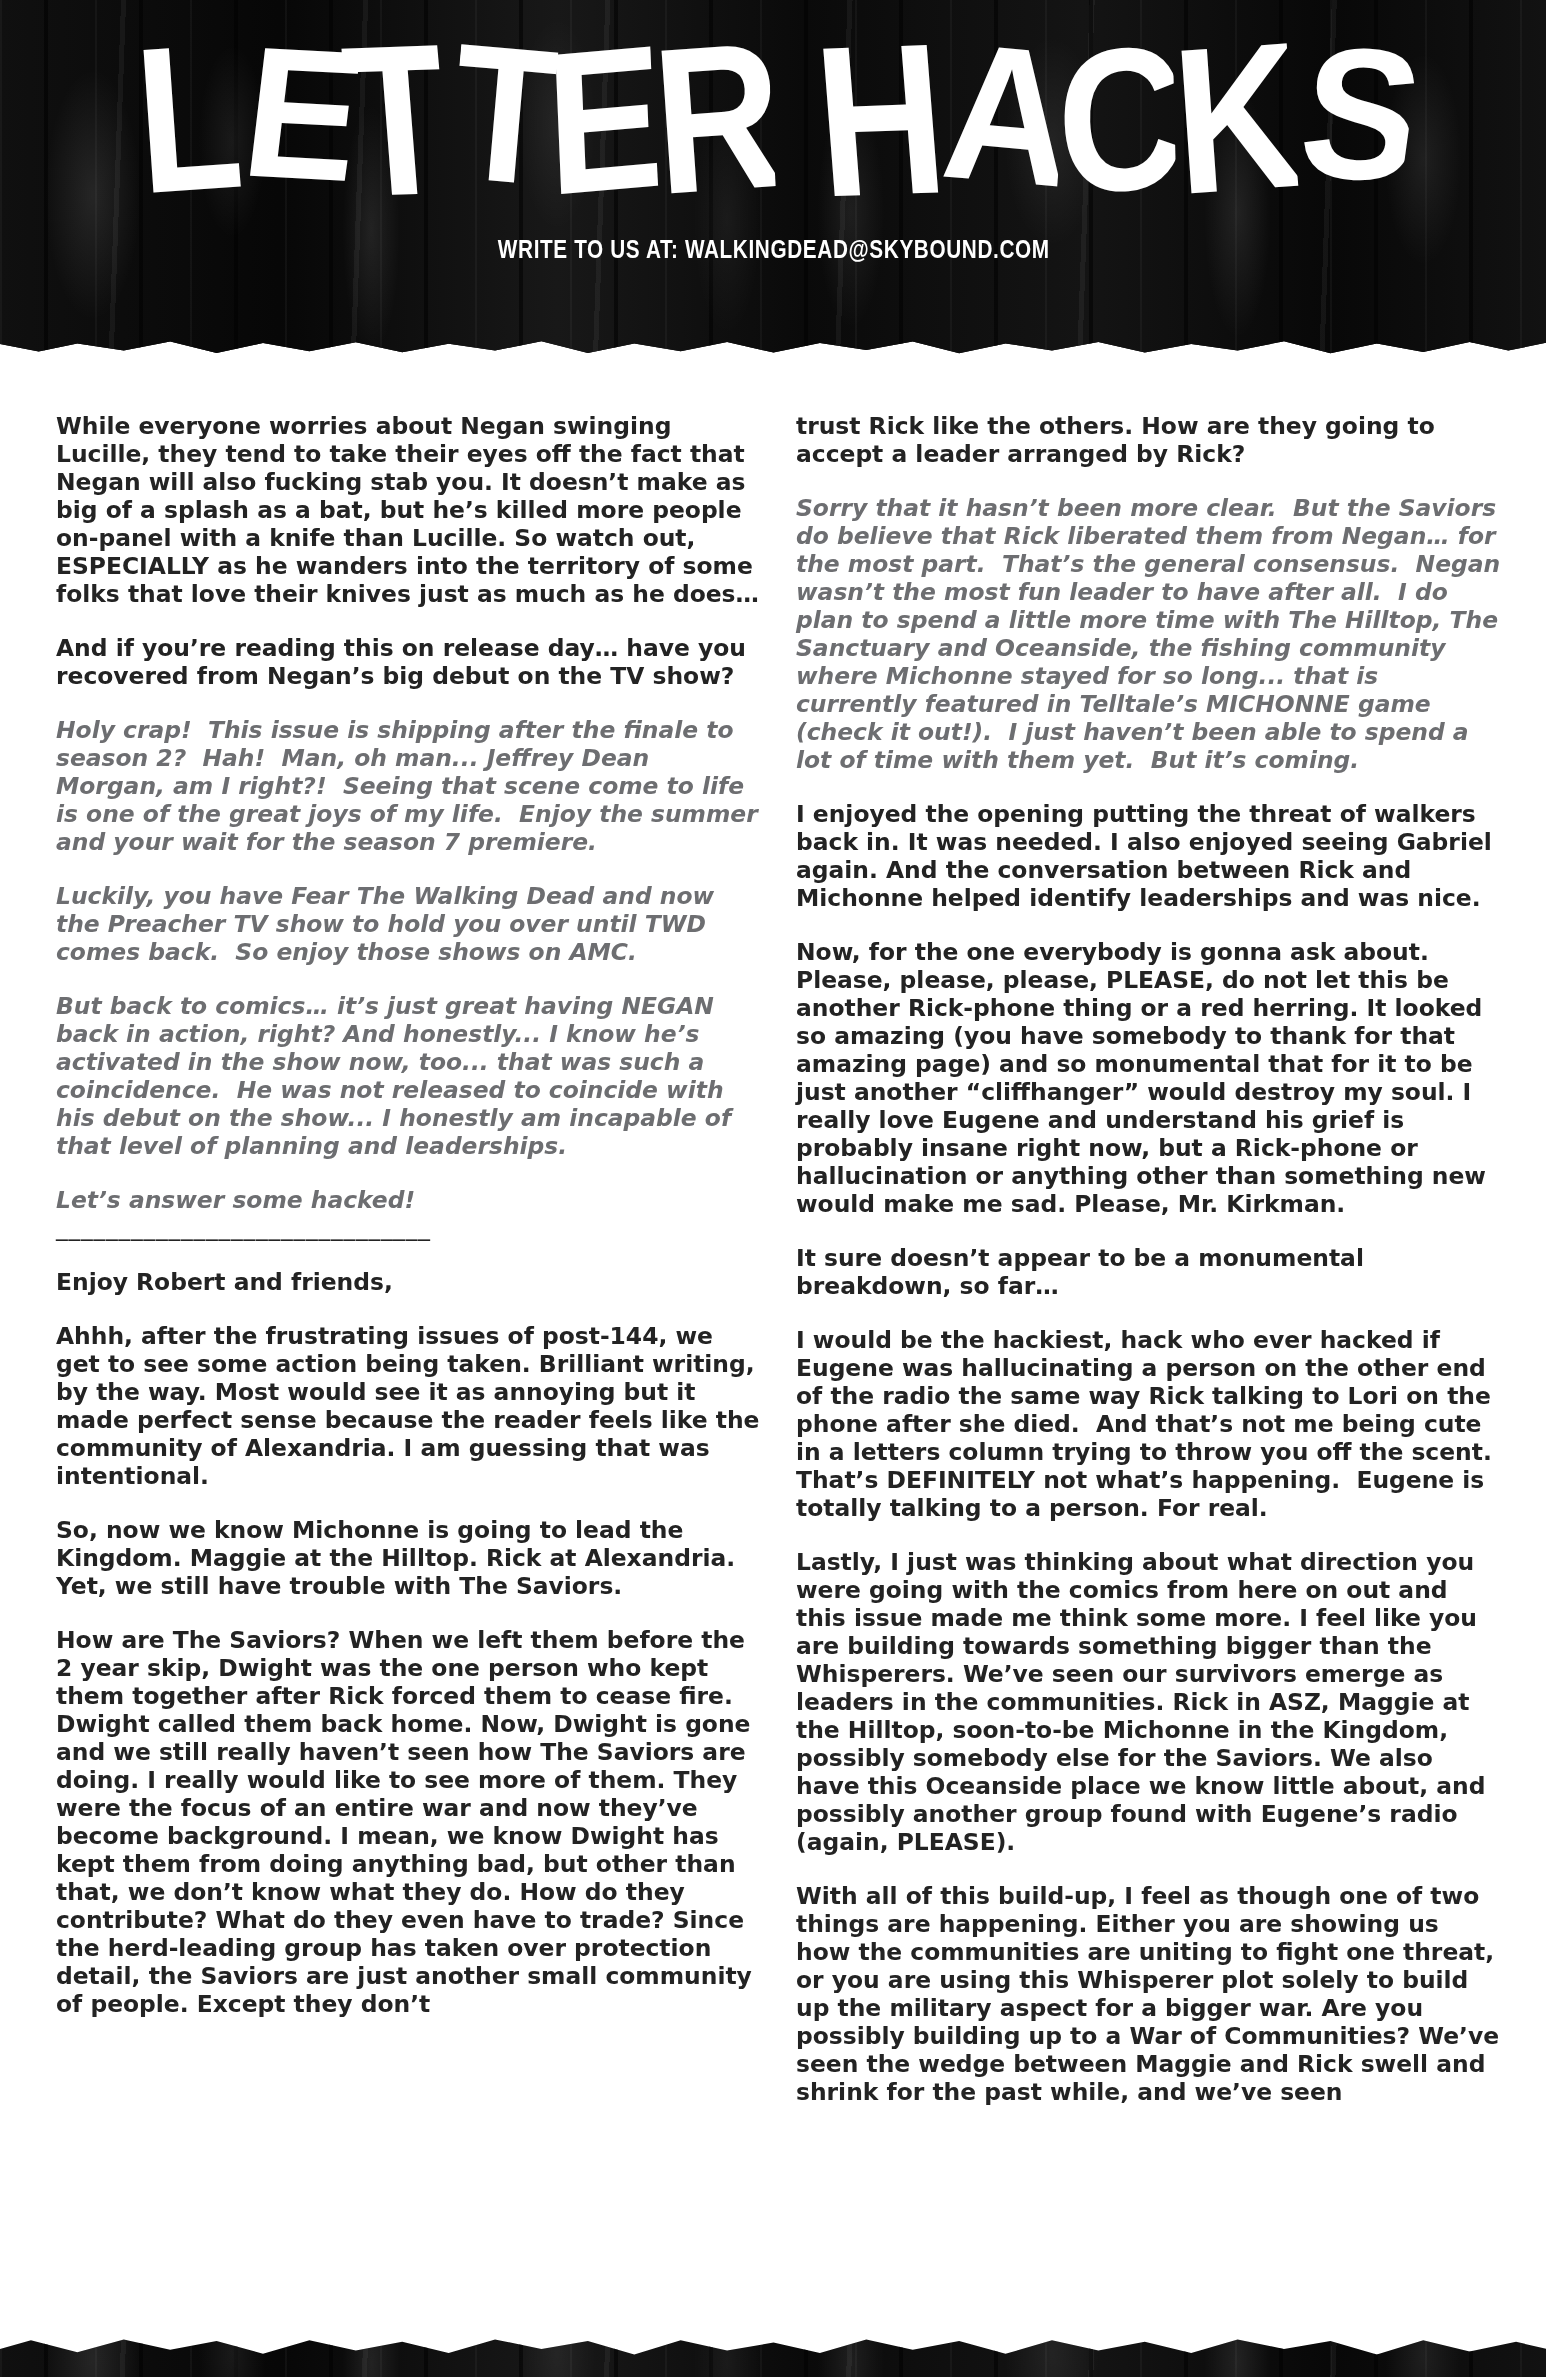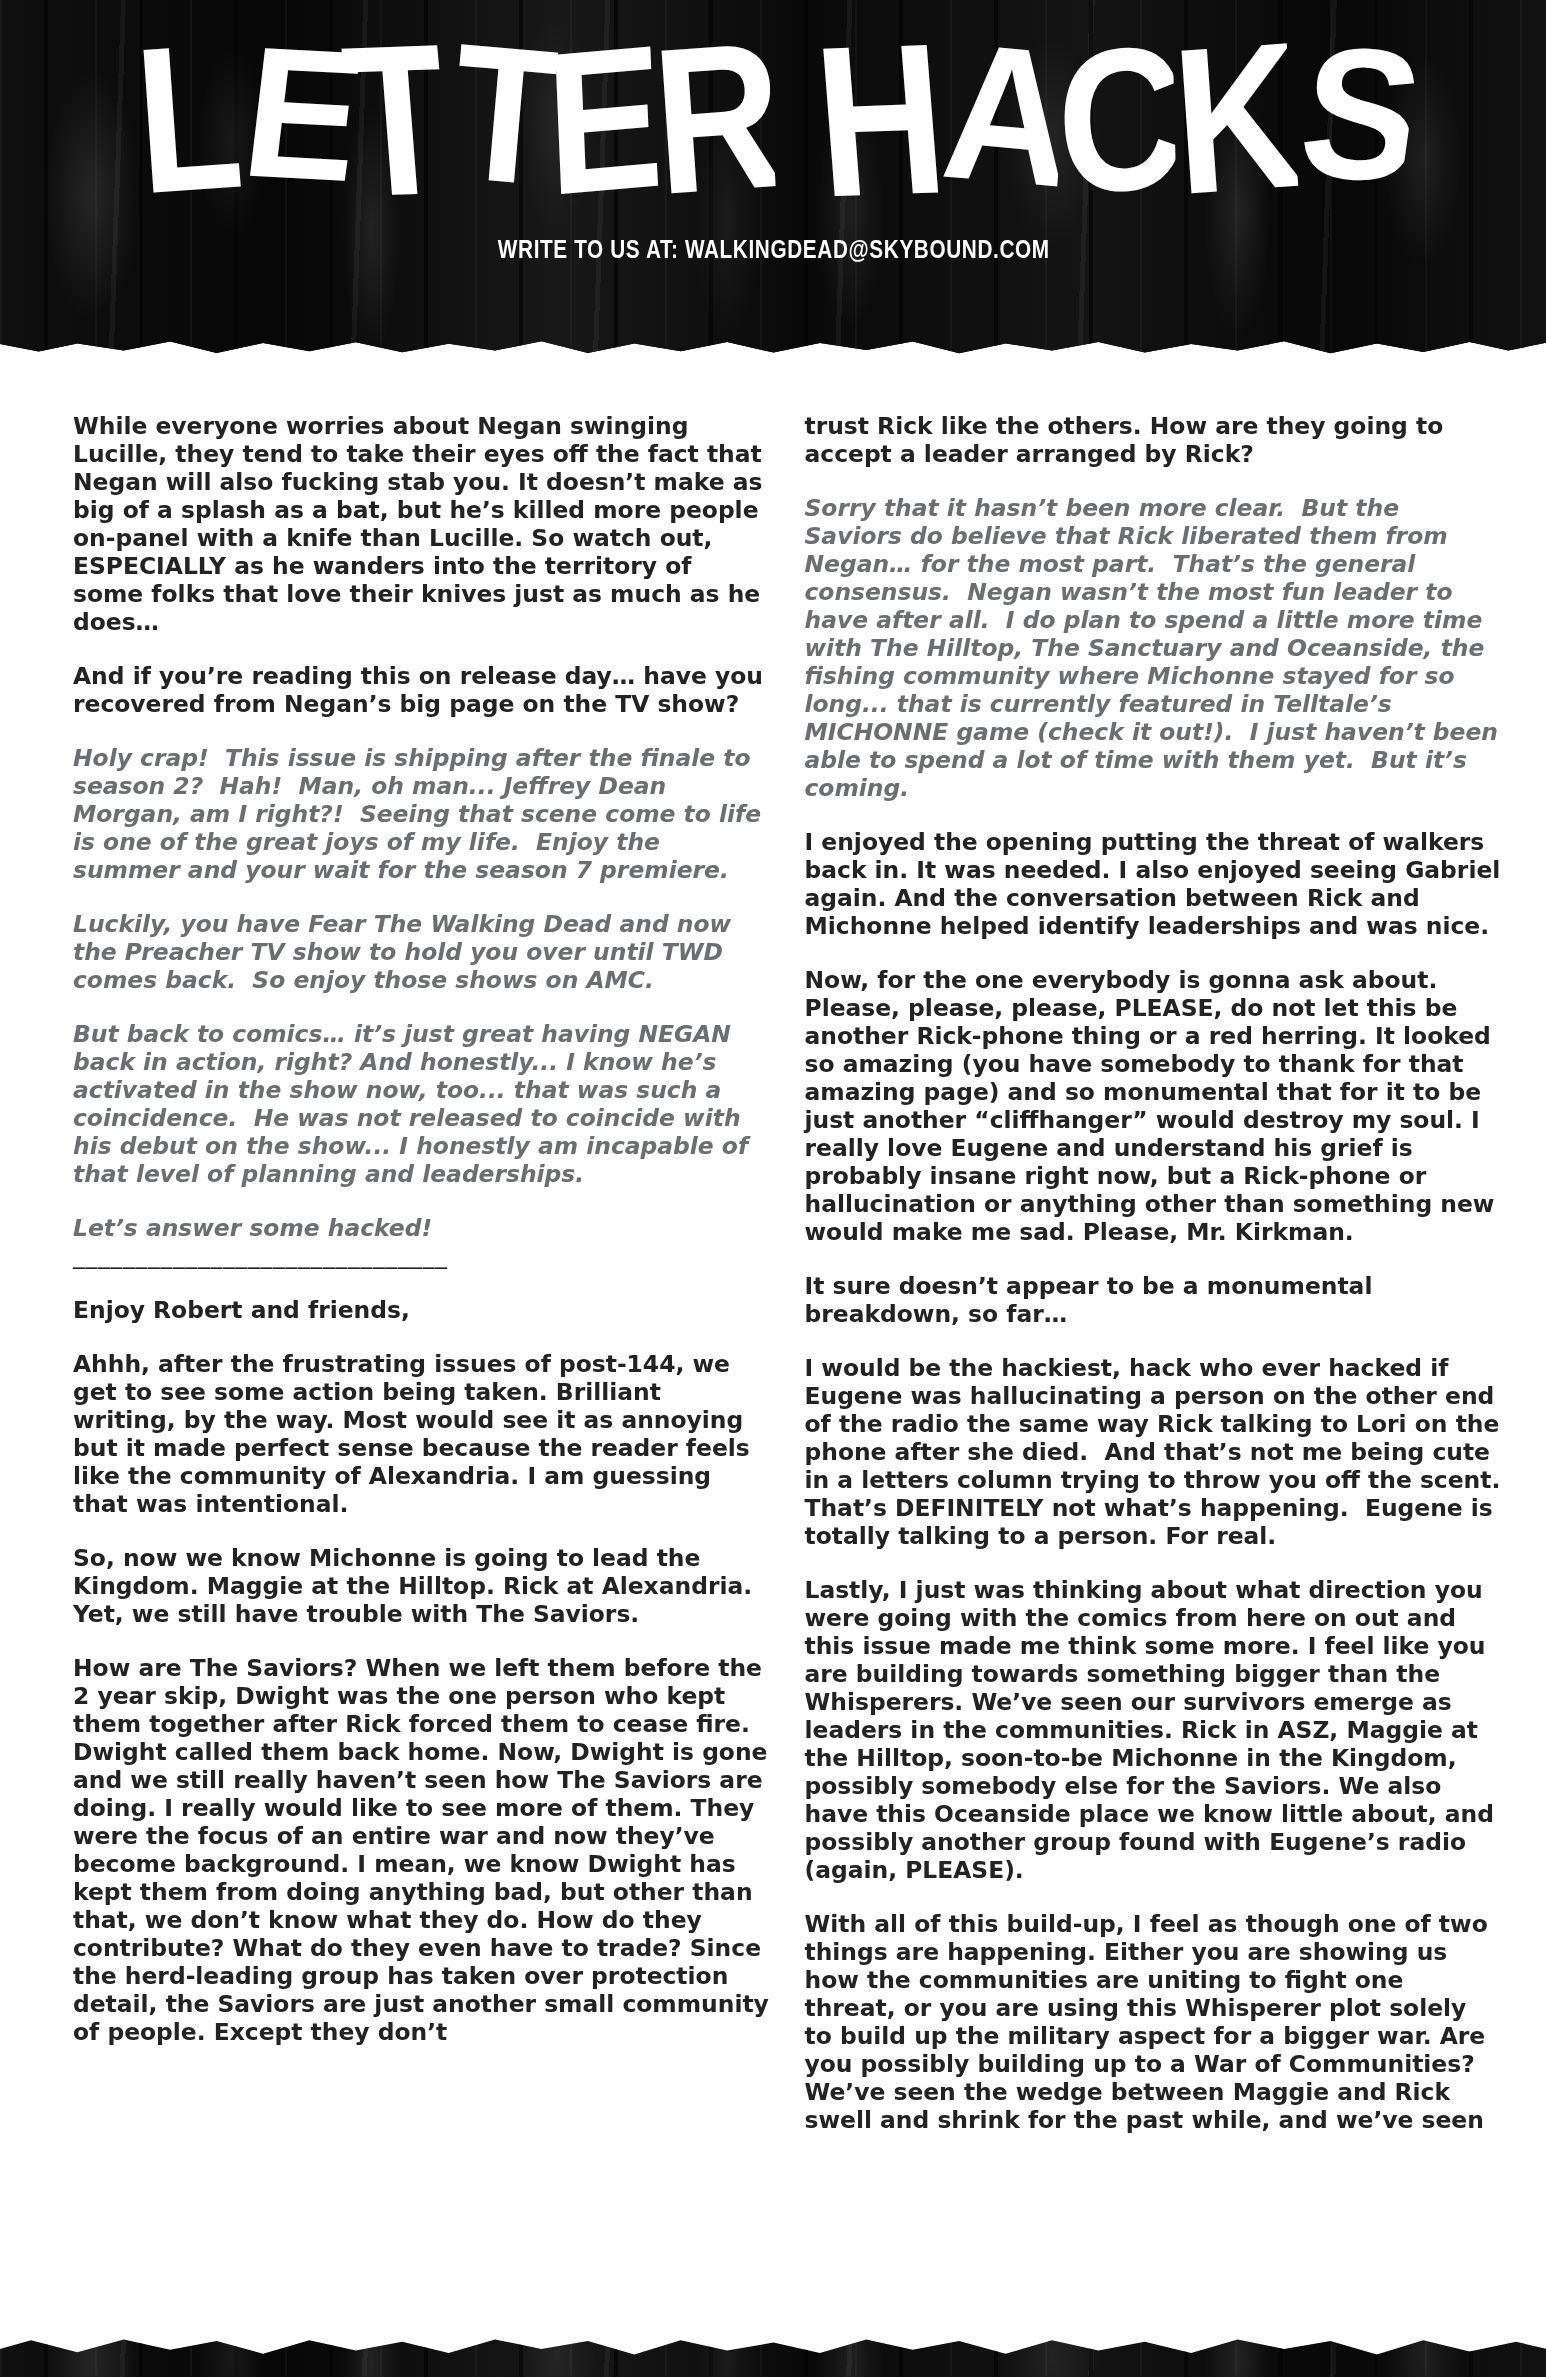"While everyone worries about Negan" .content { padding: 58px 46px 0 73px -> 58px 46px 0 56px }
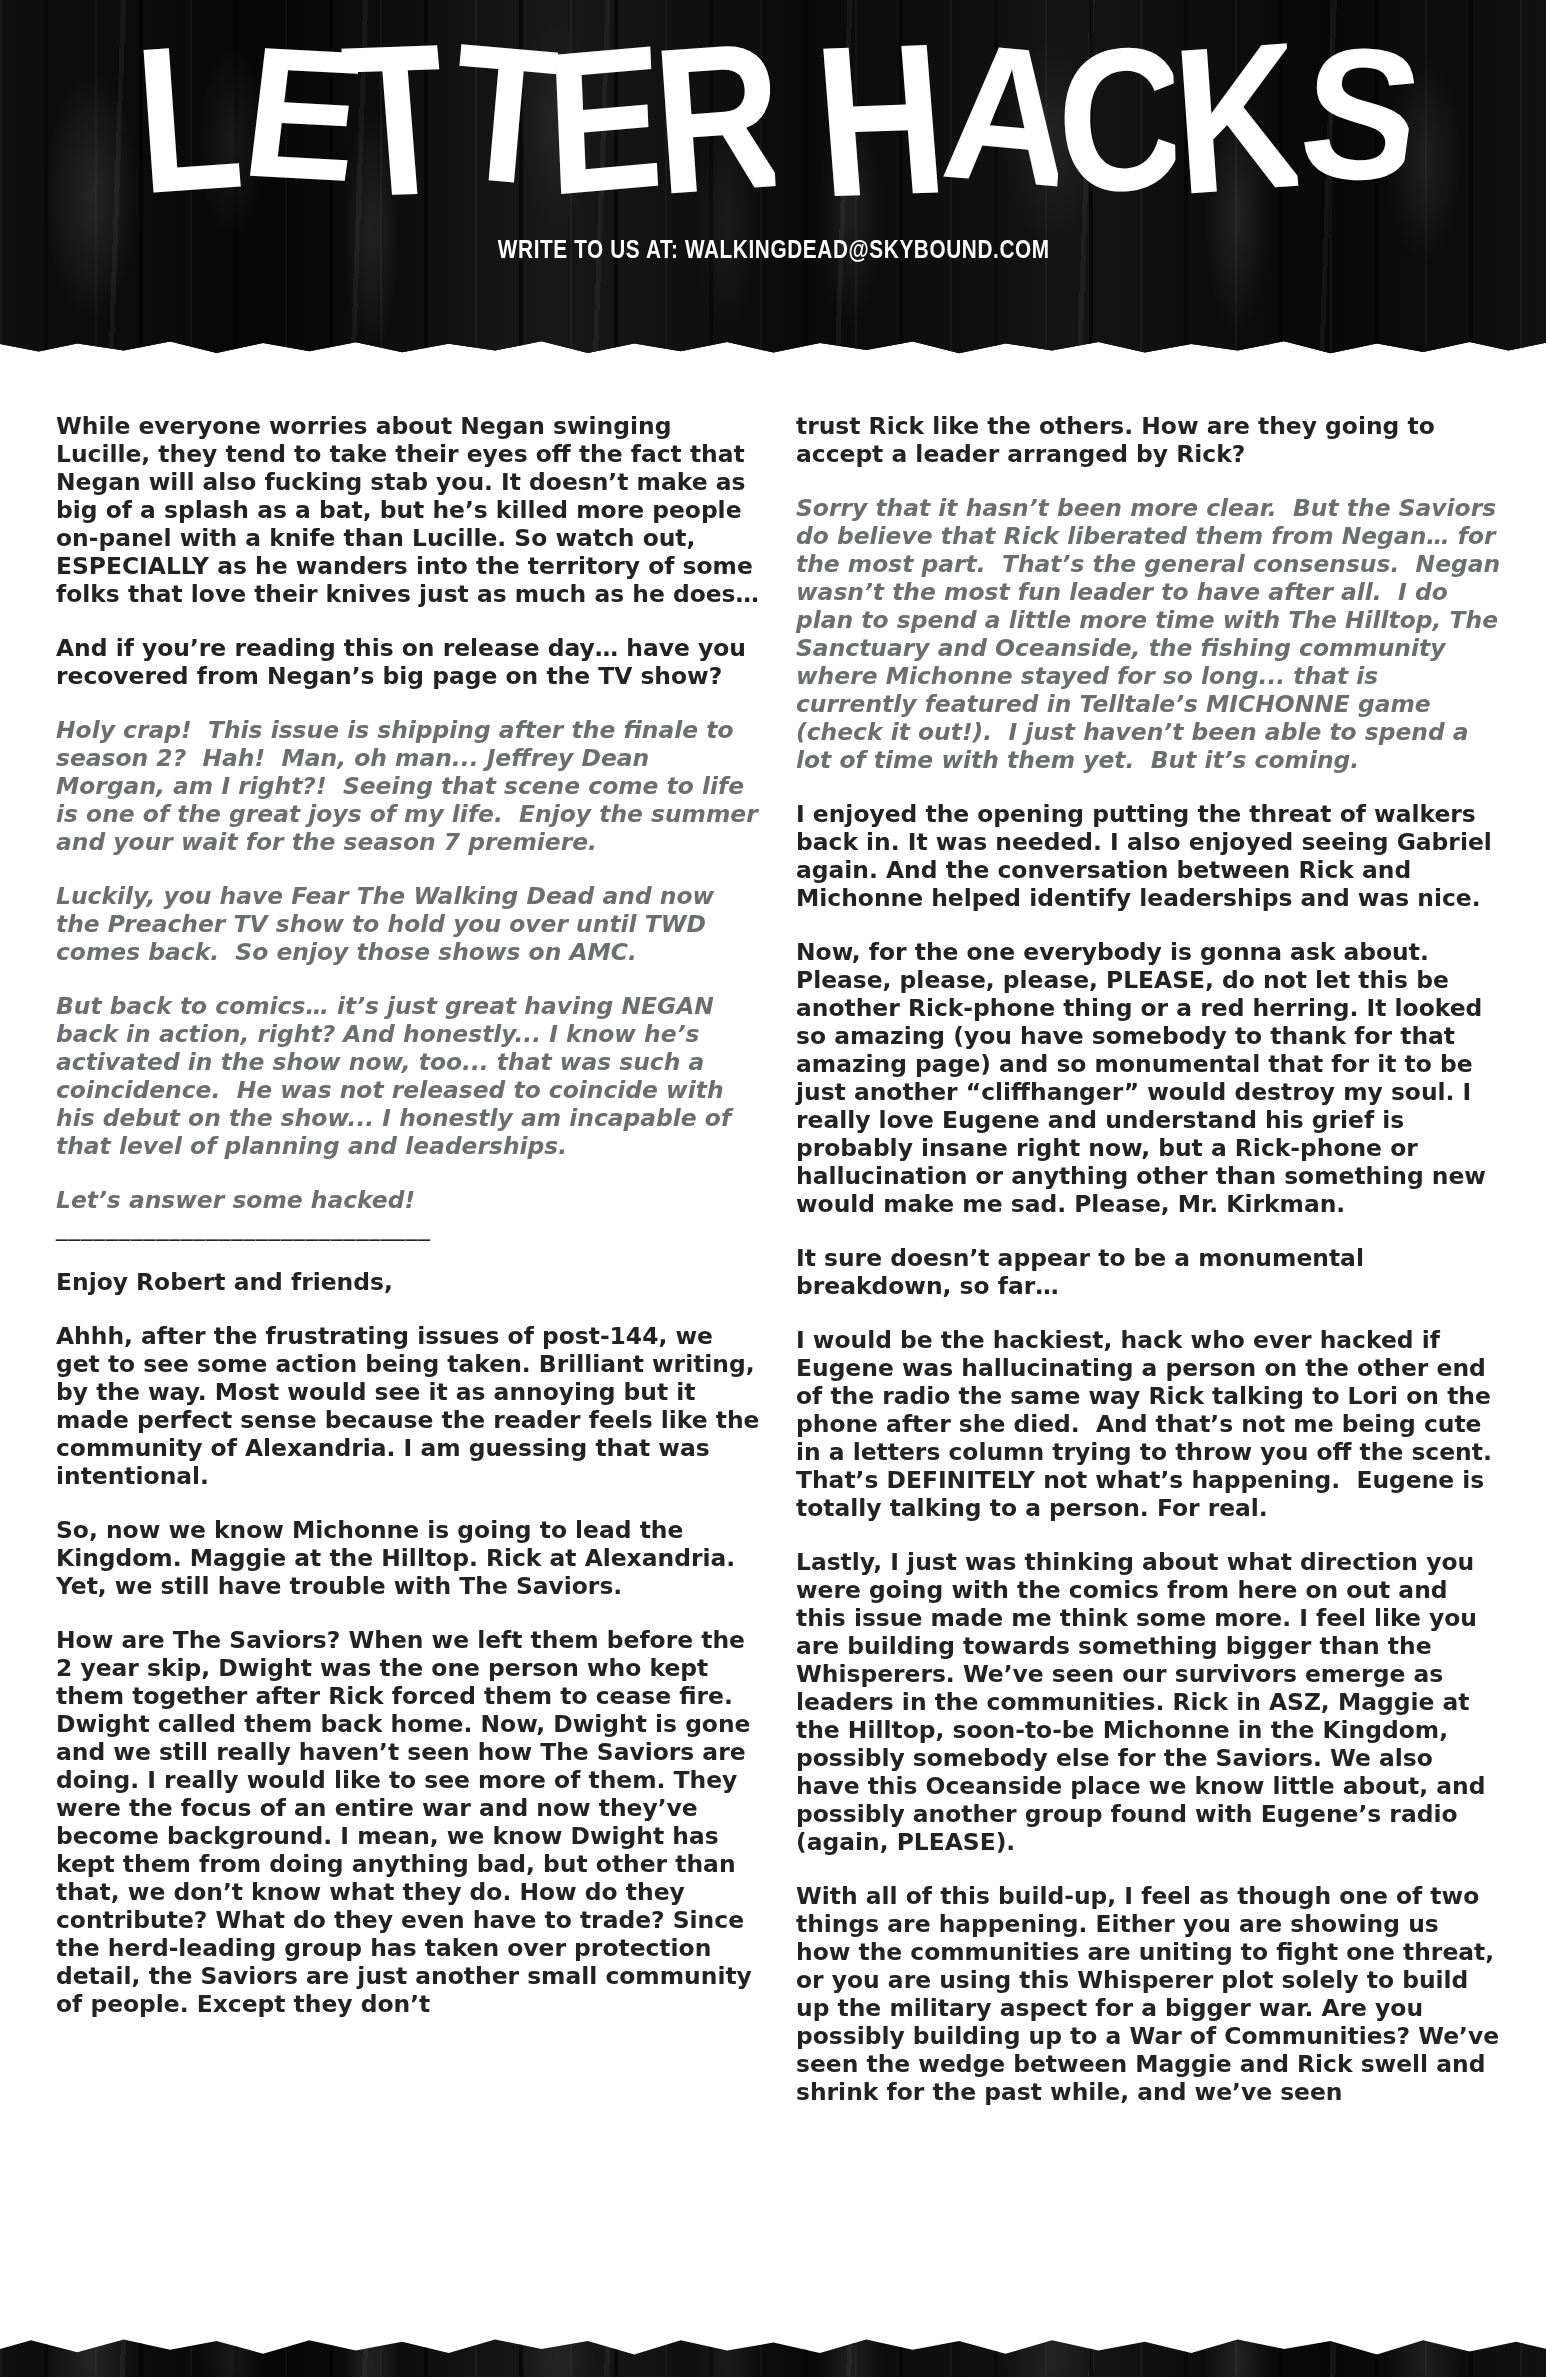"And if you’re reading this" p.bold { text: page -> debut }
